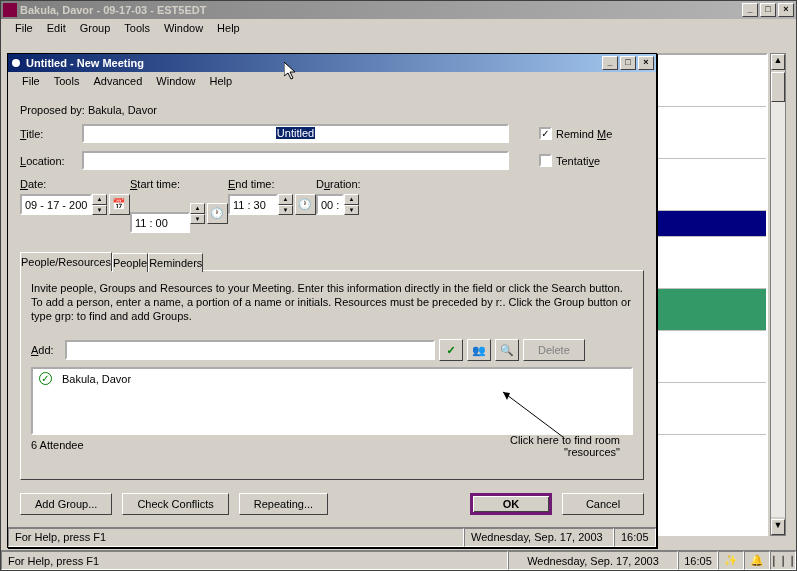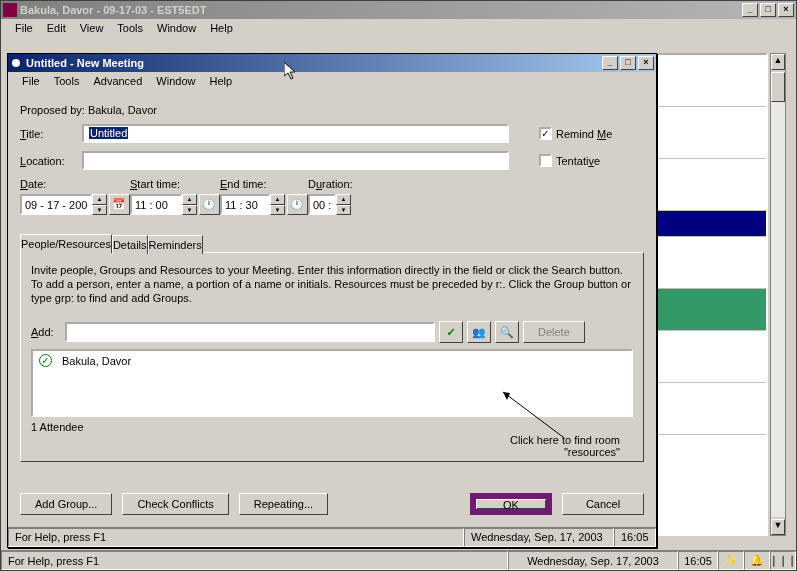"View" span { text: View -> Group }
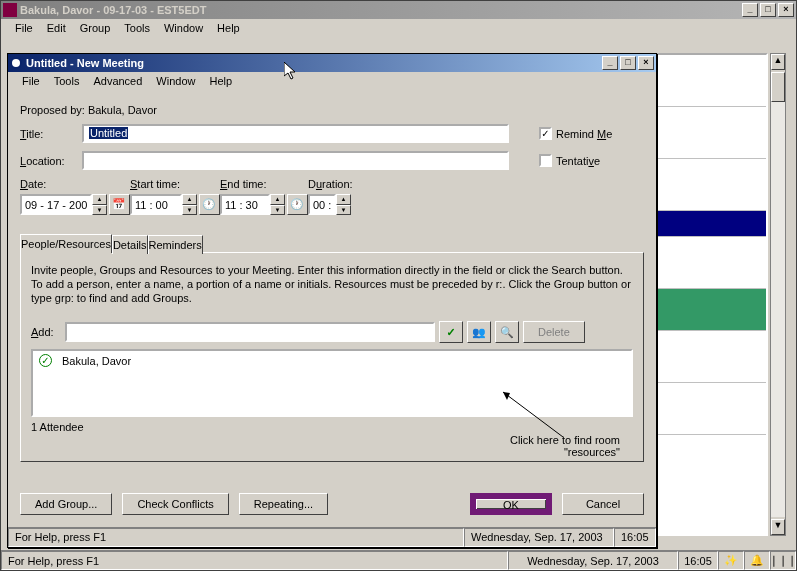"Untitled" div.field { text-align: none -> center }
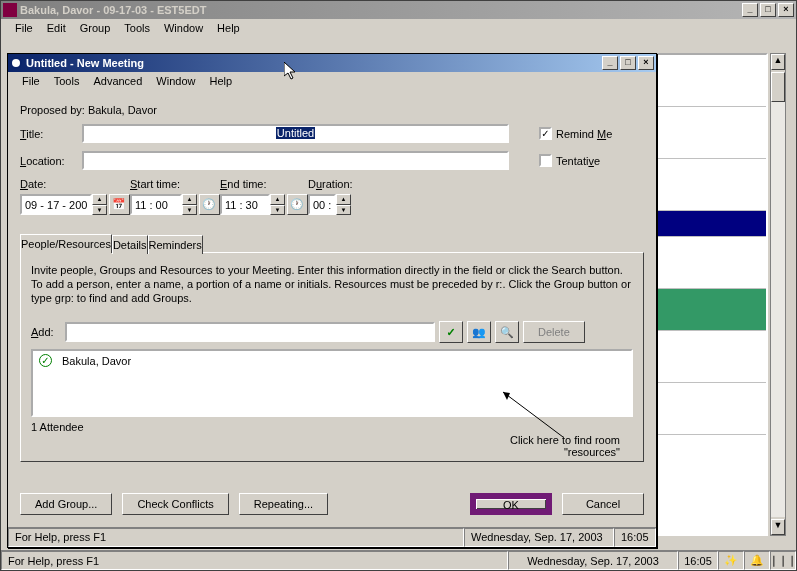"11 : 00" input { margin-top: none -> 18px; width: 52px -> 60px }
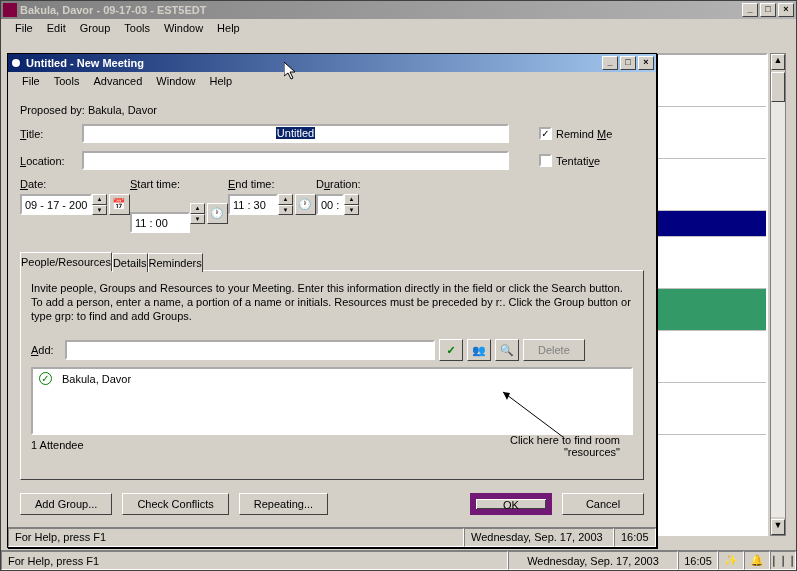"Details" div.tab { text: Details -> People }
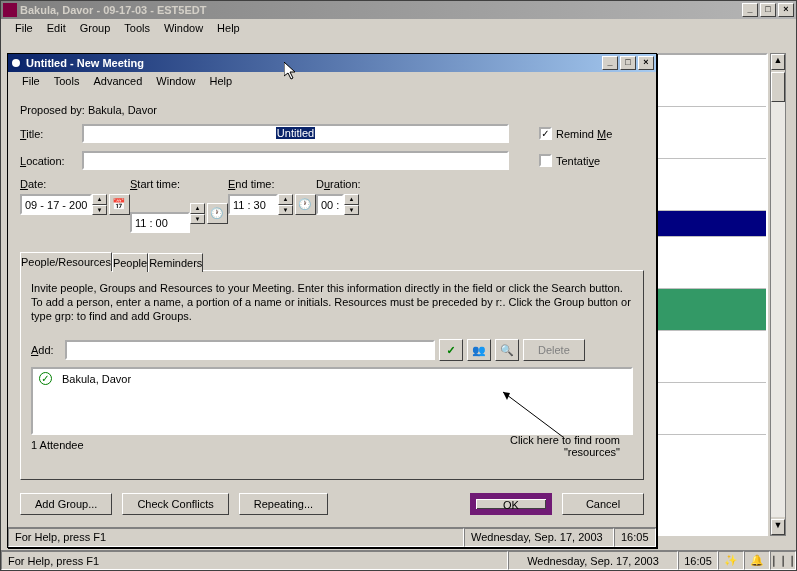"1 Attendee" div { text: 1 -> 6 }
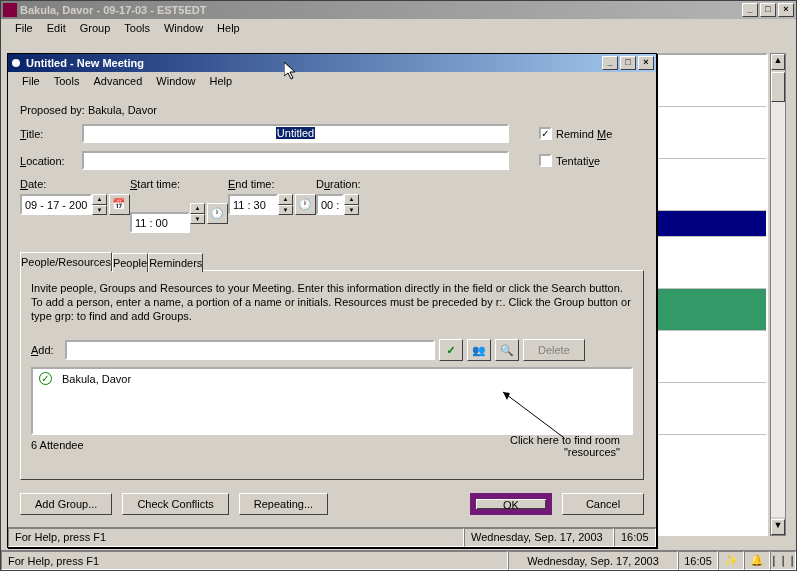"OK" button.btn { border: 6px solid #701a75 -> 3px solid #701a75; font-weight: none -> bold }
